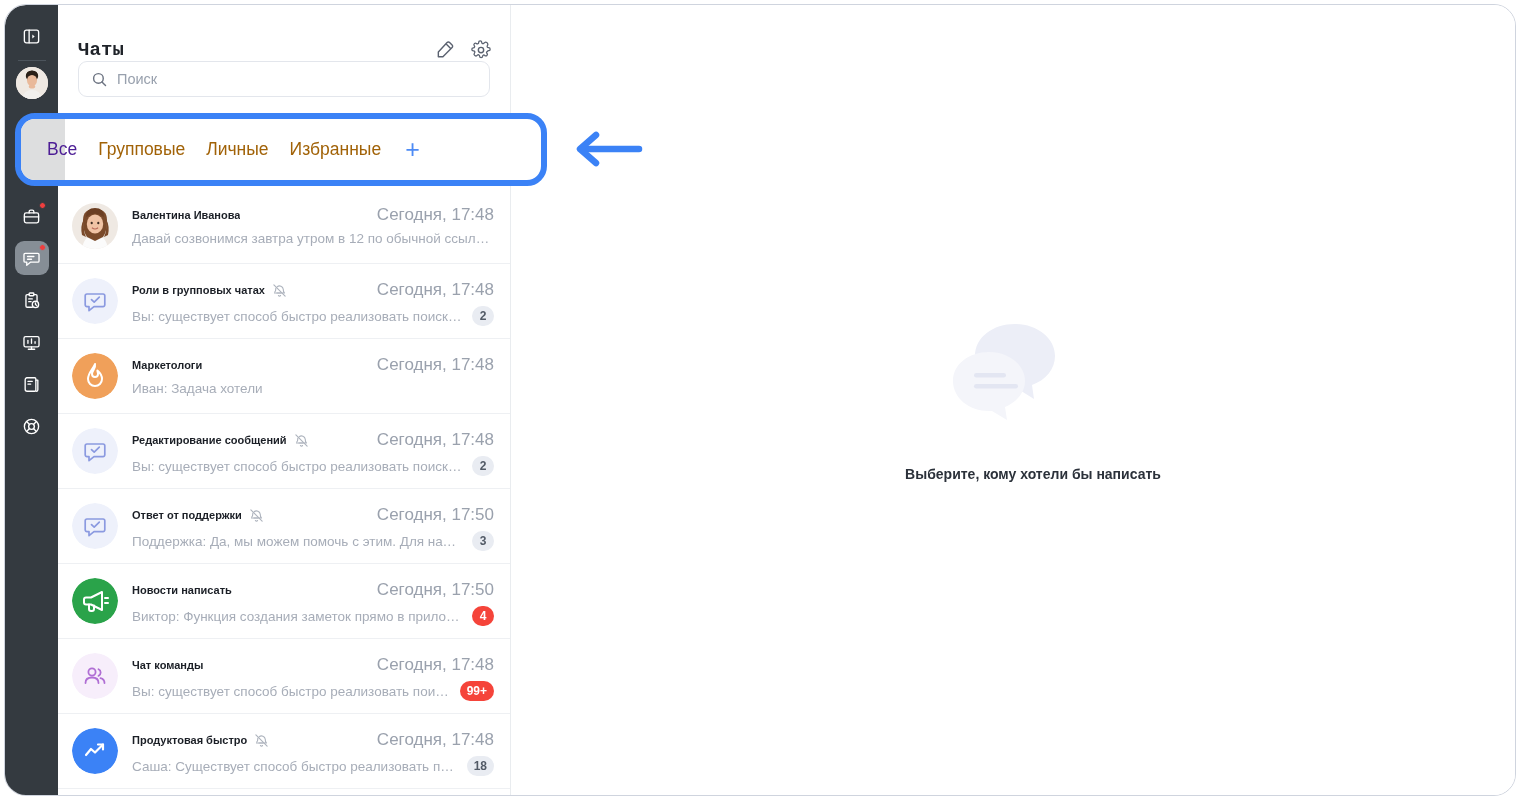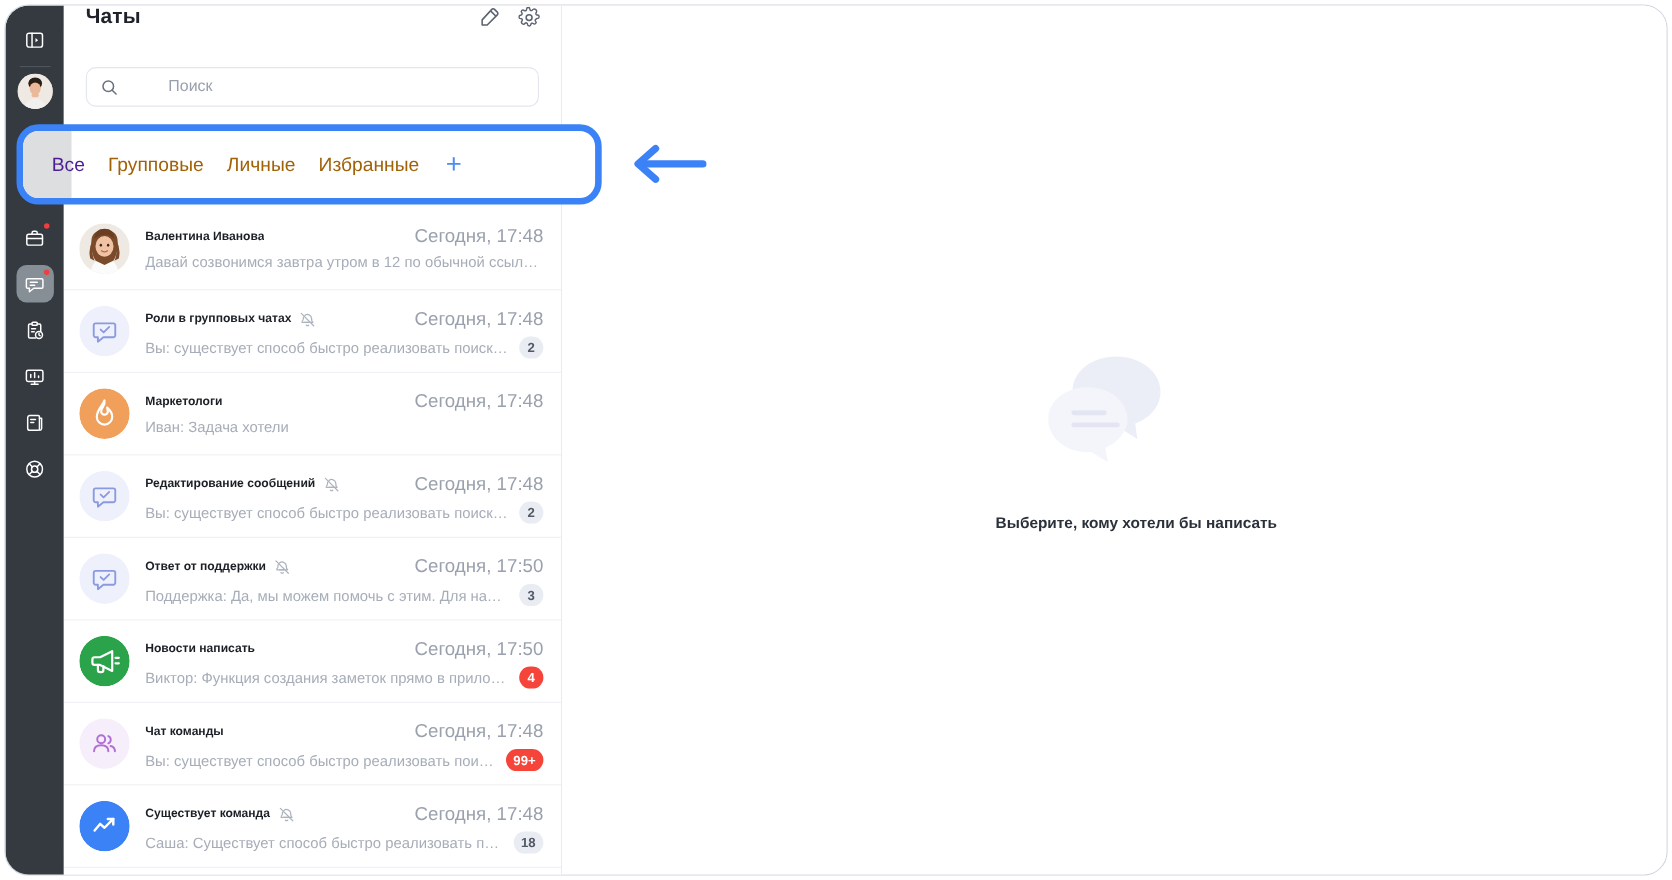"Чаты" .list-header { align-items: flex-start -> flex-end; font-family: none -> Liberation Mono, monospace }
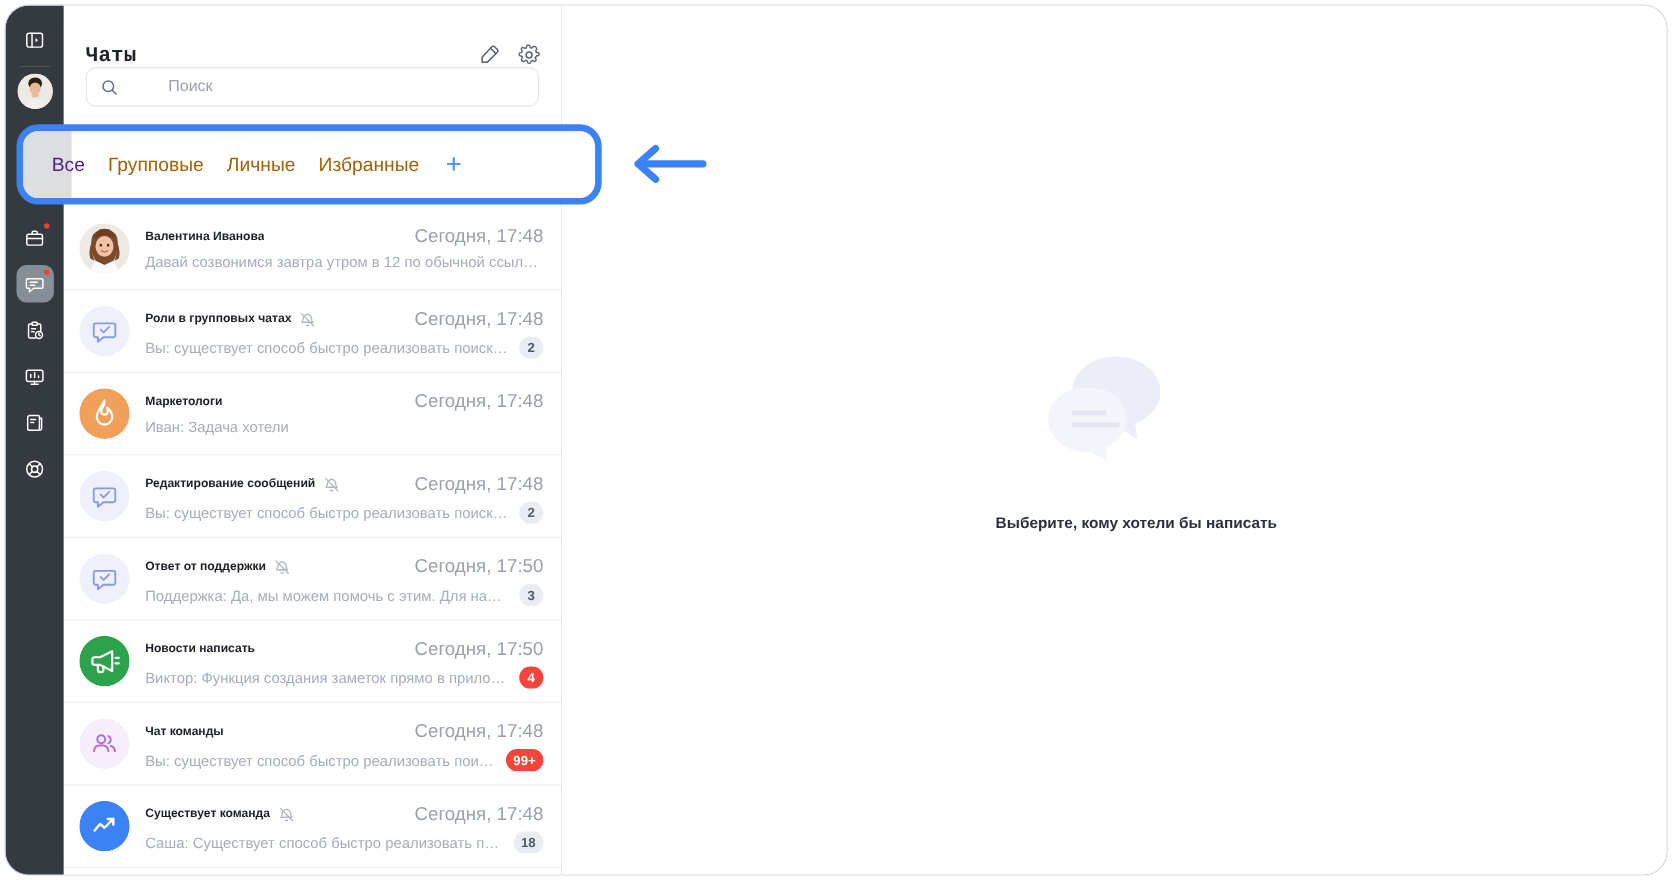"Поиск" .search-box { gap: 36px -> none }
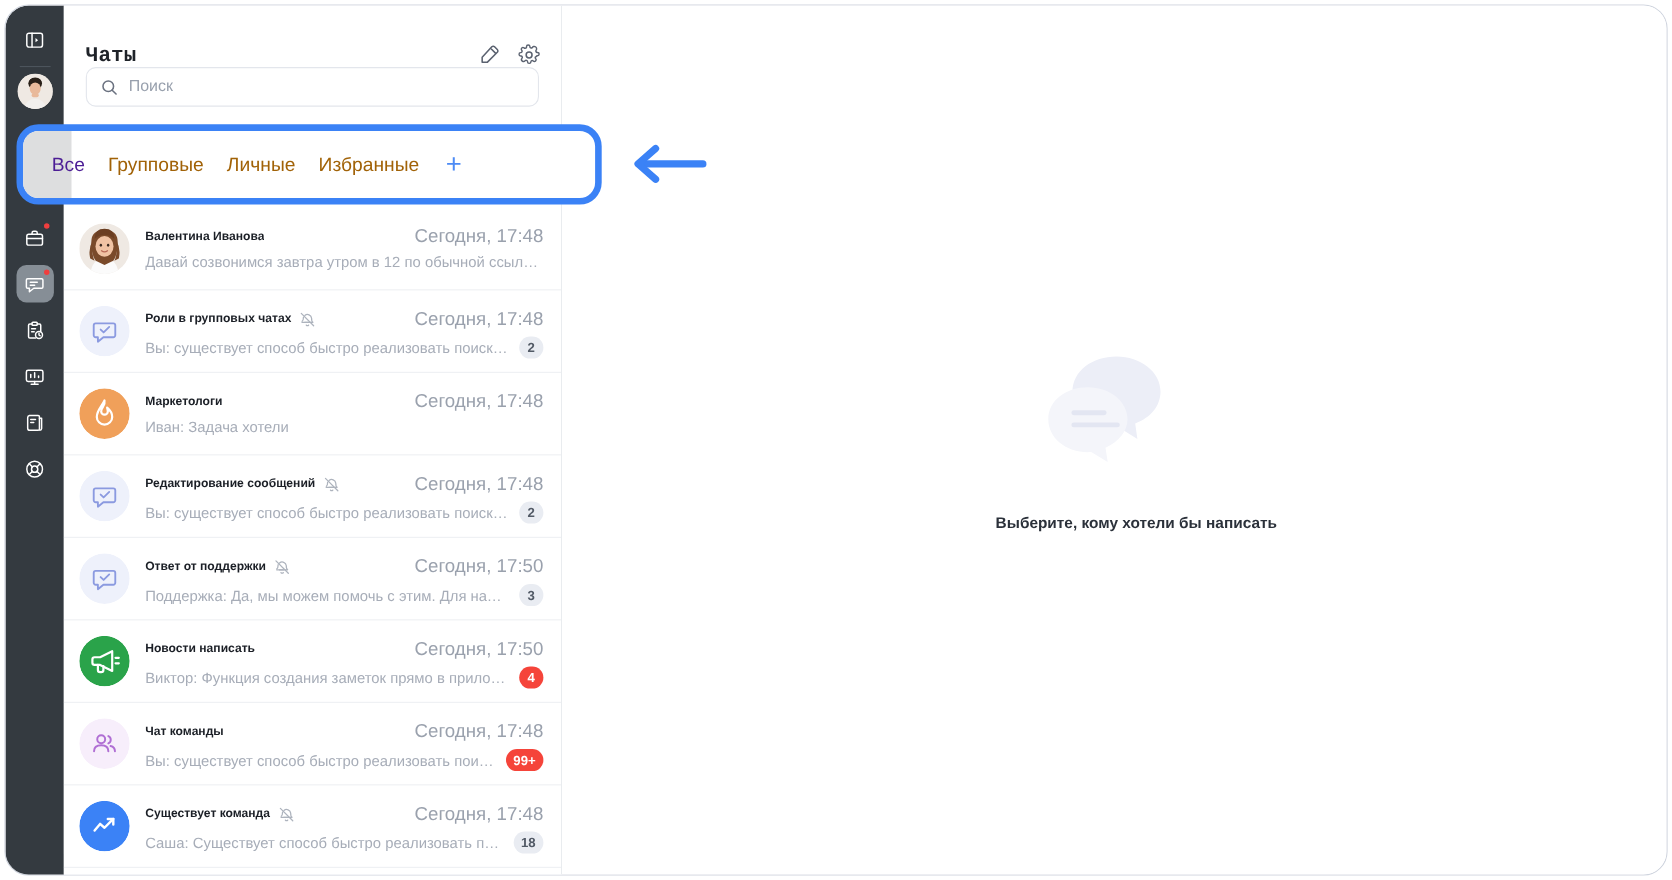"Существует команда" div.row-name { text: Существует команда -> Продуктовая быстро }
